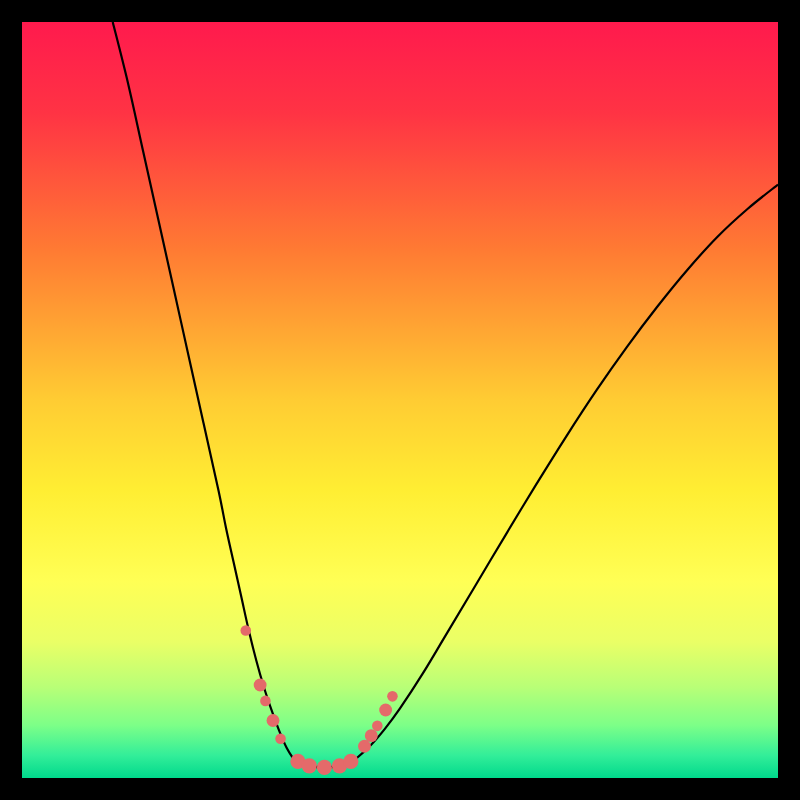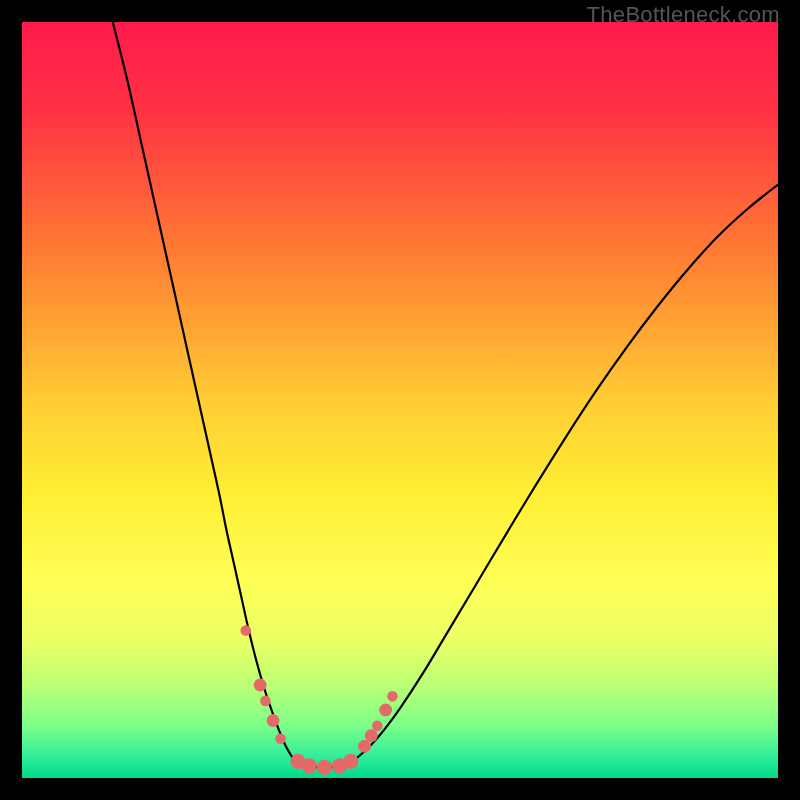"TheBottleneck.com" div.attribution { html: <div>TheBottleneck.com</div> -> none }
